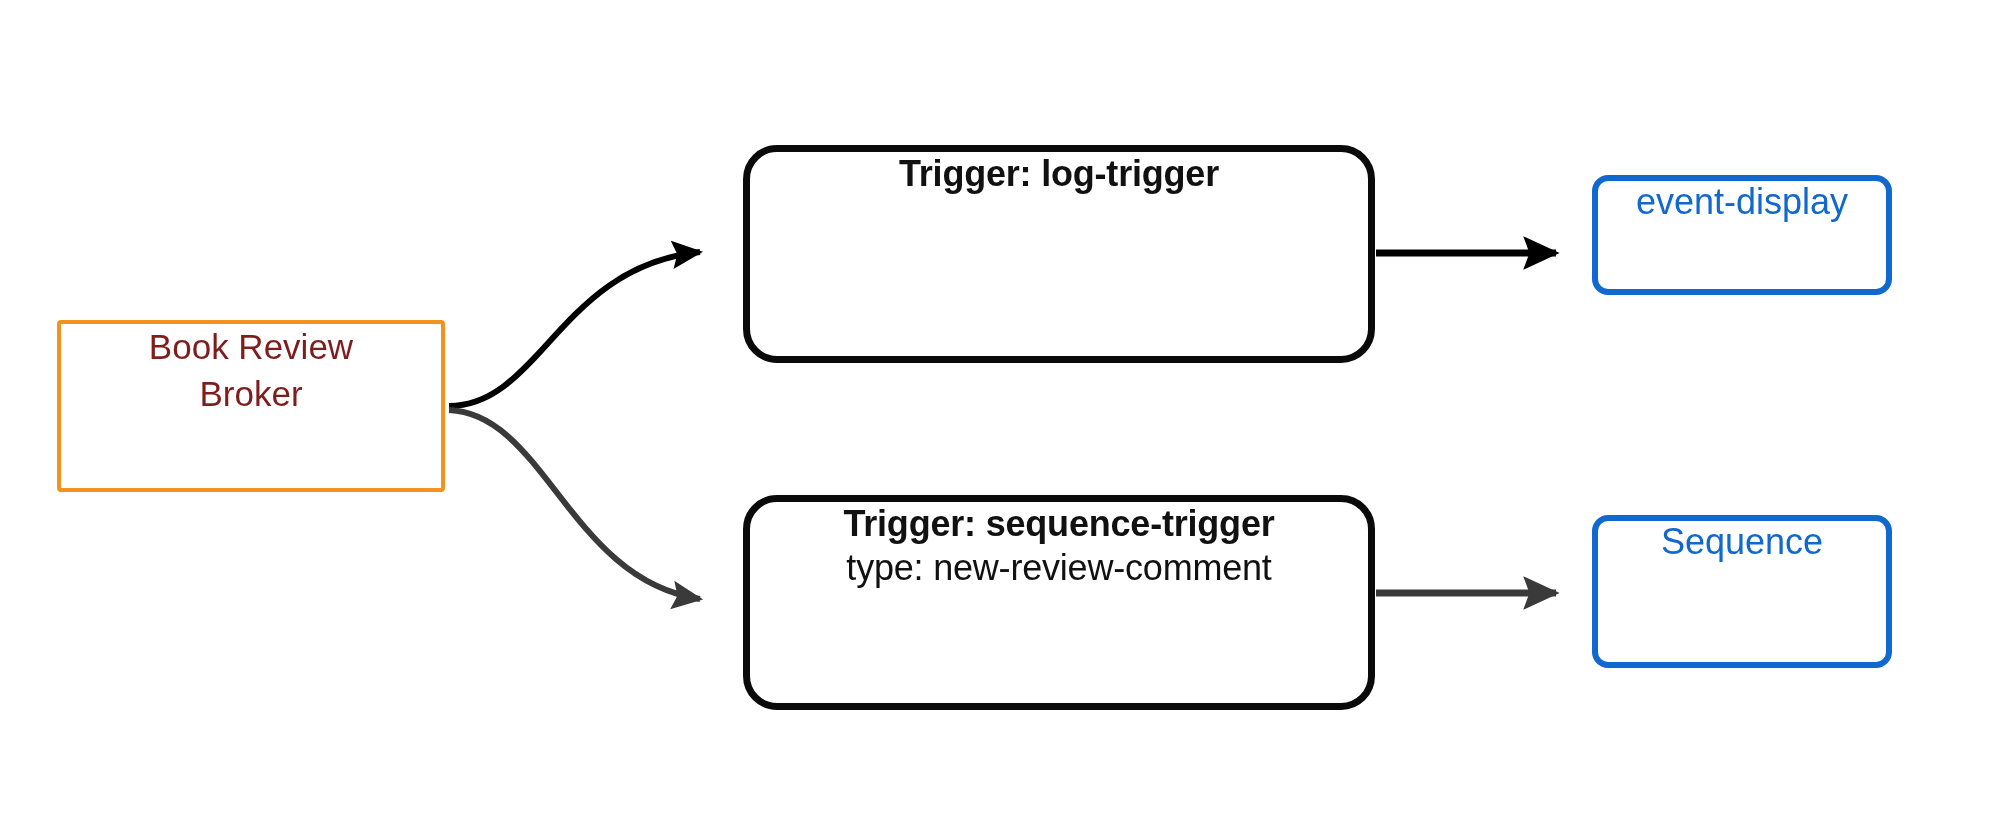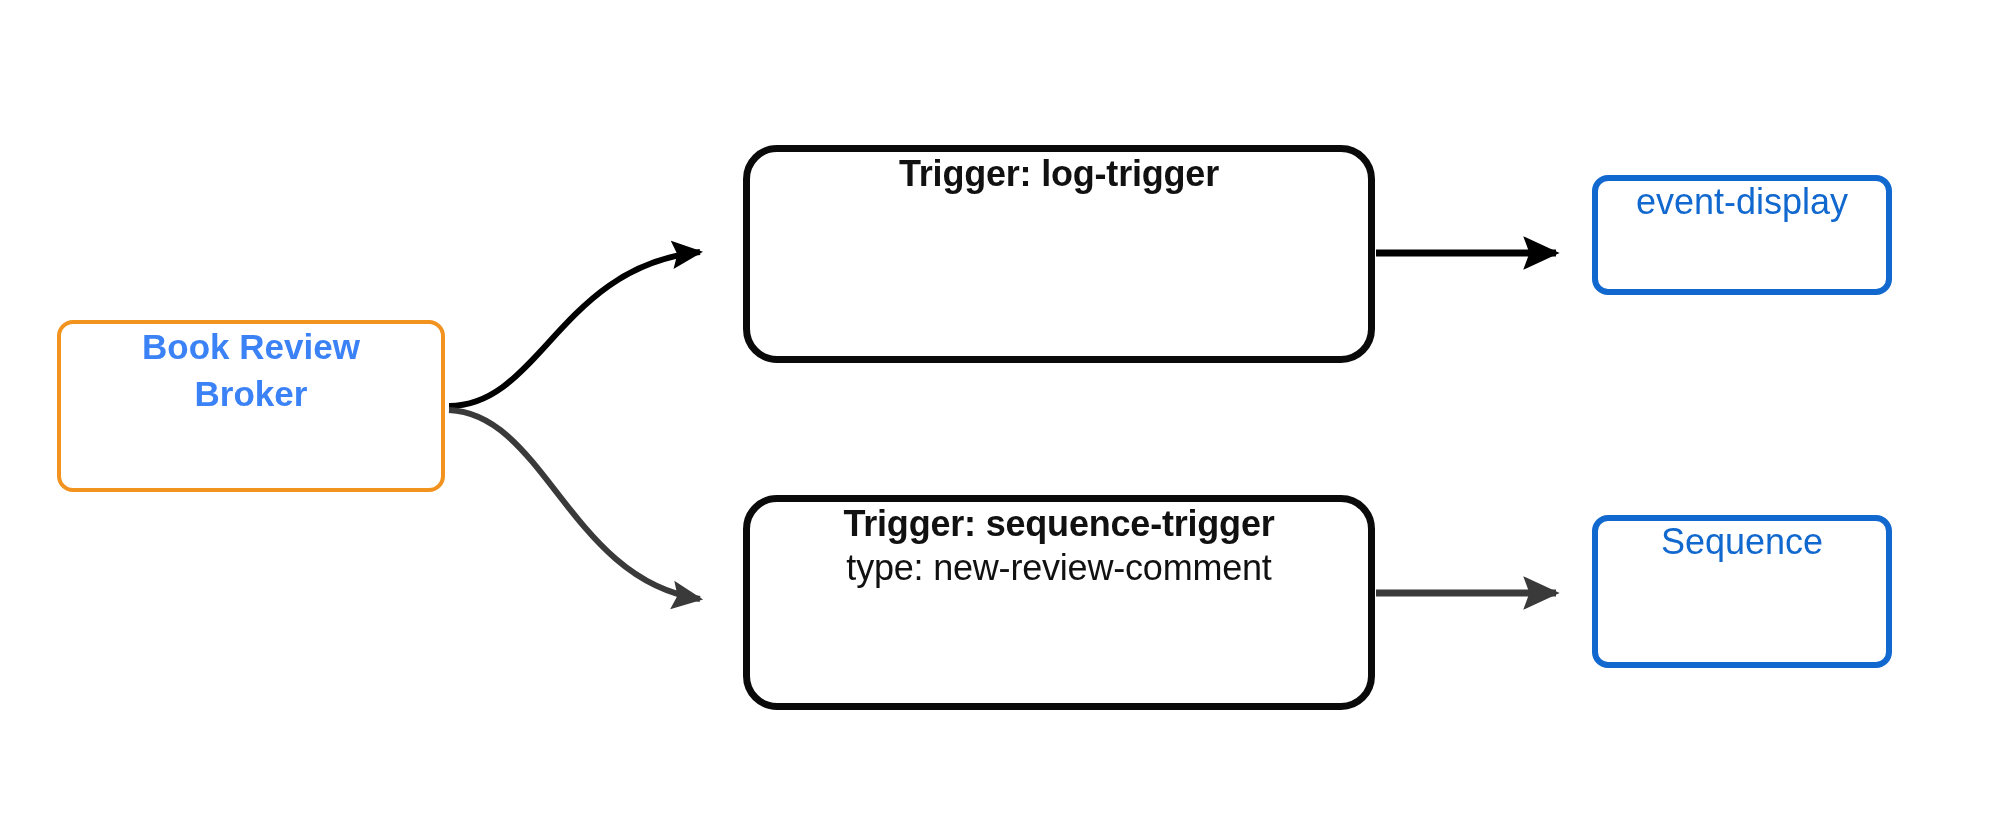"Book Review" .node-broker { border-radius: 16px -> 4px; color: #3b82f6 -> #7f1d1d; font-weight: 700 -> 400 }
